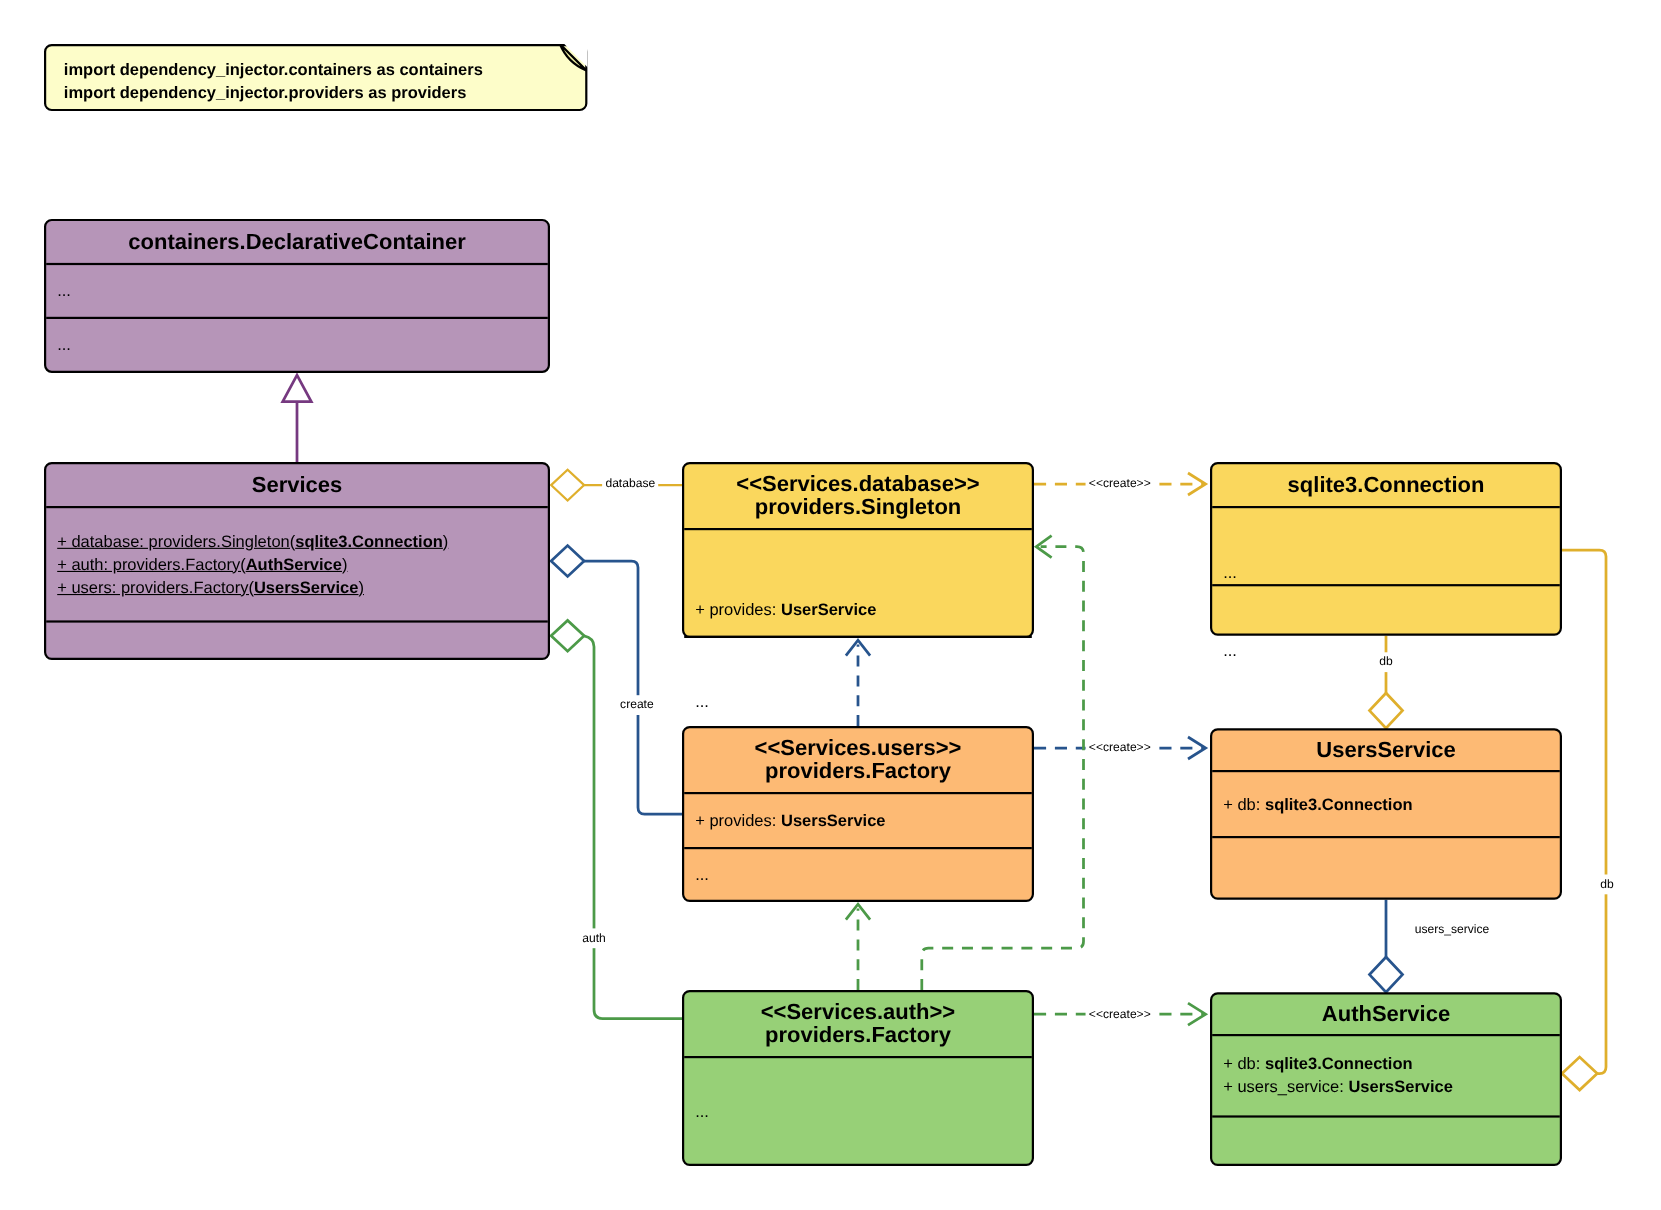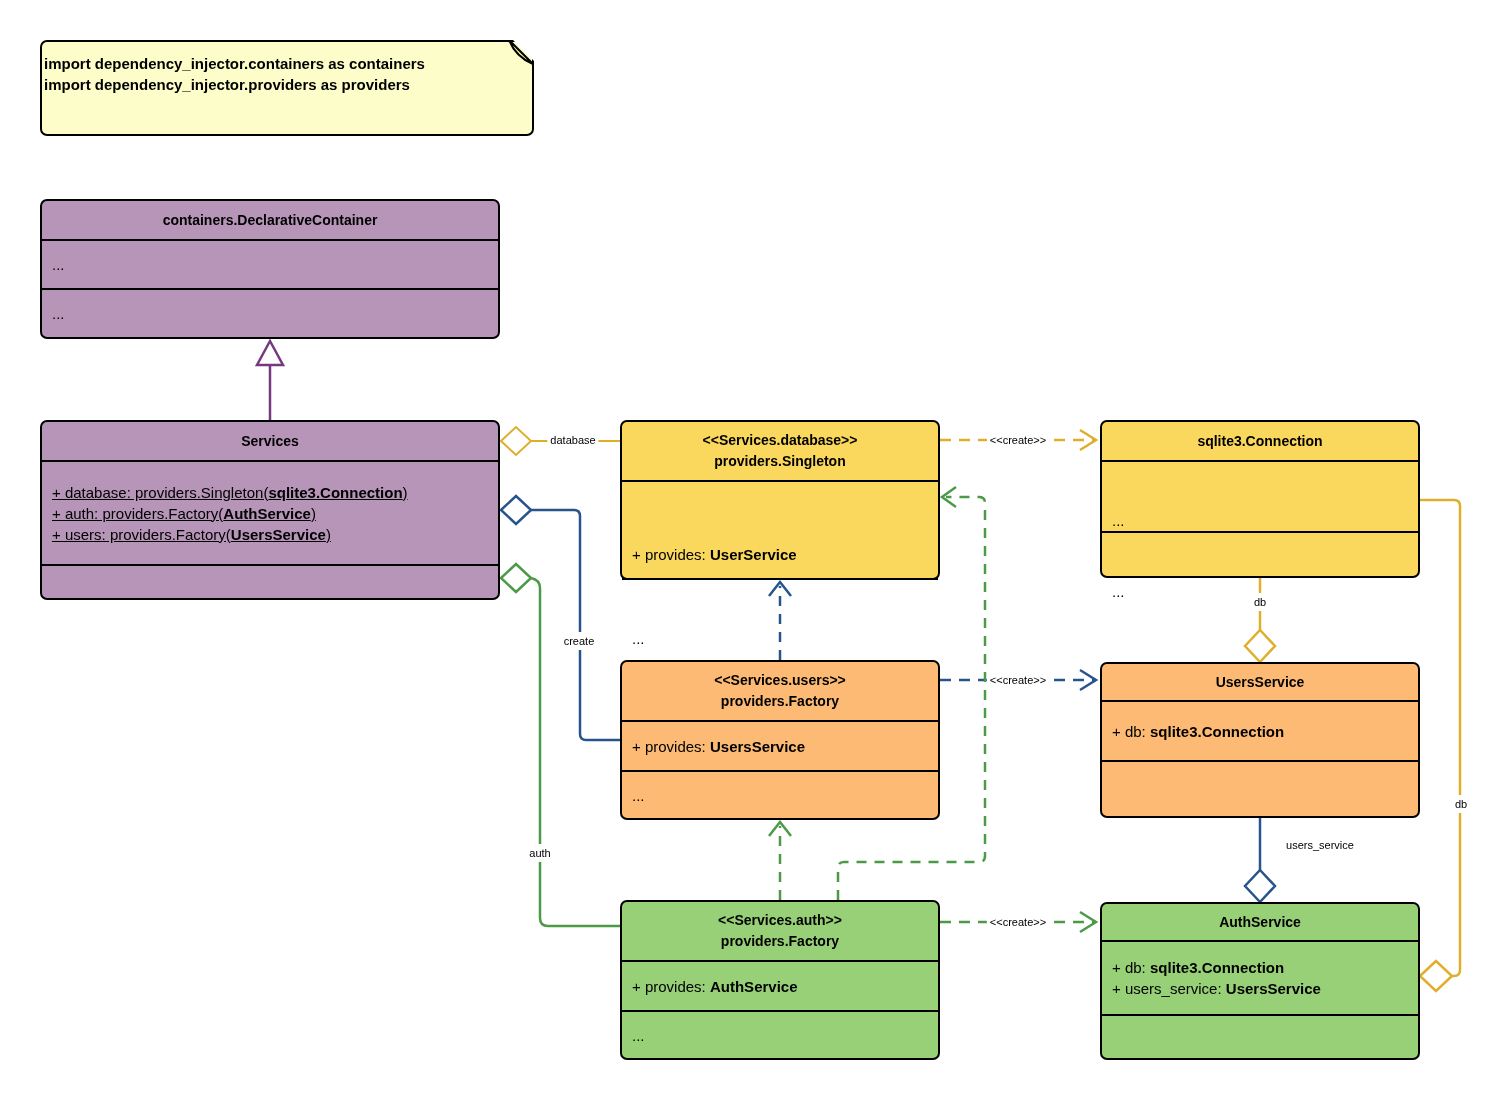"import dependency_injector.containers as" .note { height: 96px -> 61px; padding: 11px 2px -> 11px 16px }
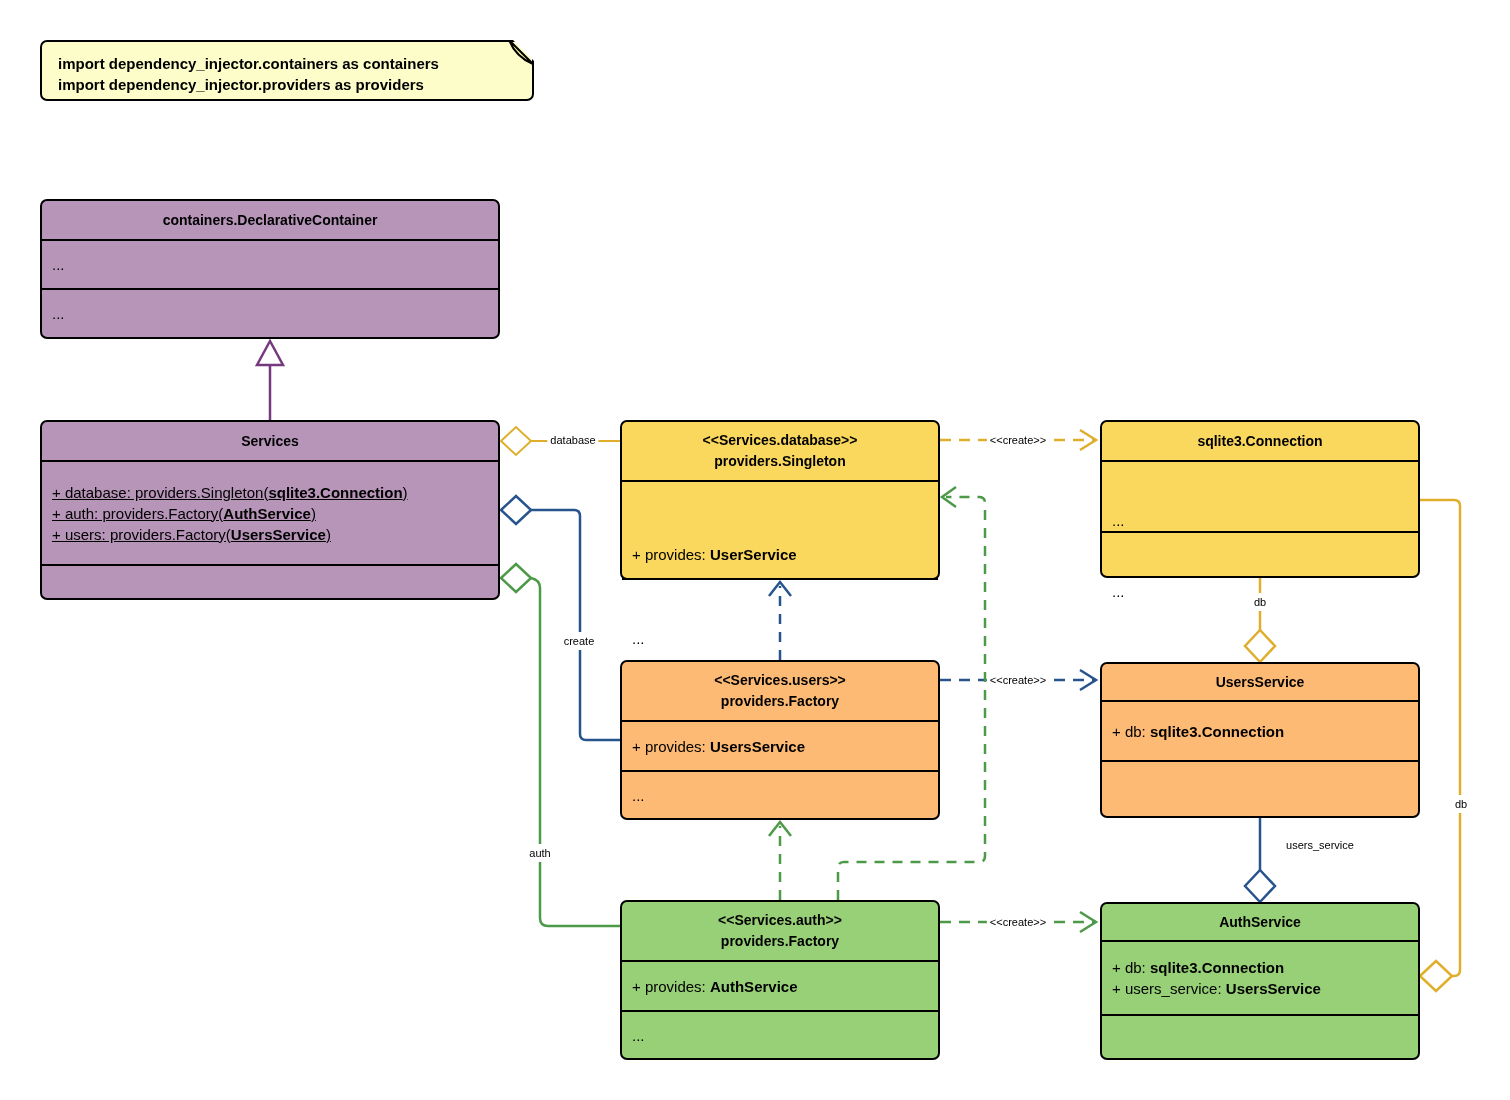"containers.DeclarativeContainer" .uml-title { font-size: 14px -> 20px }
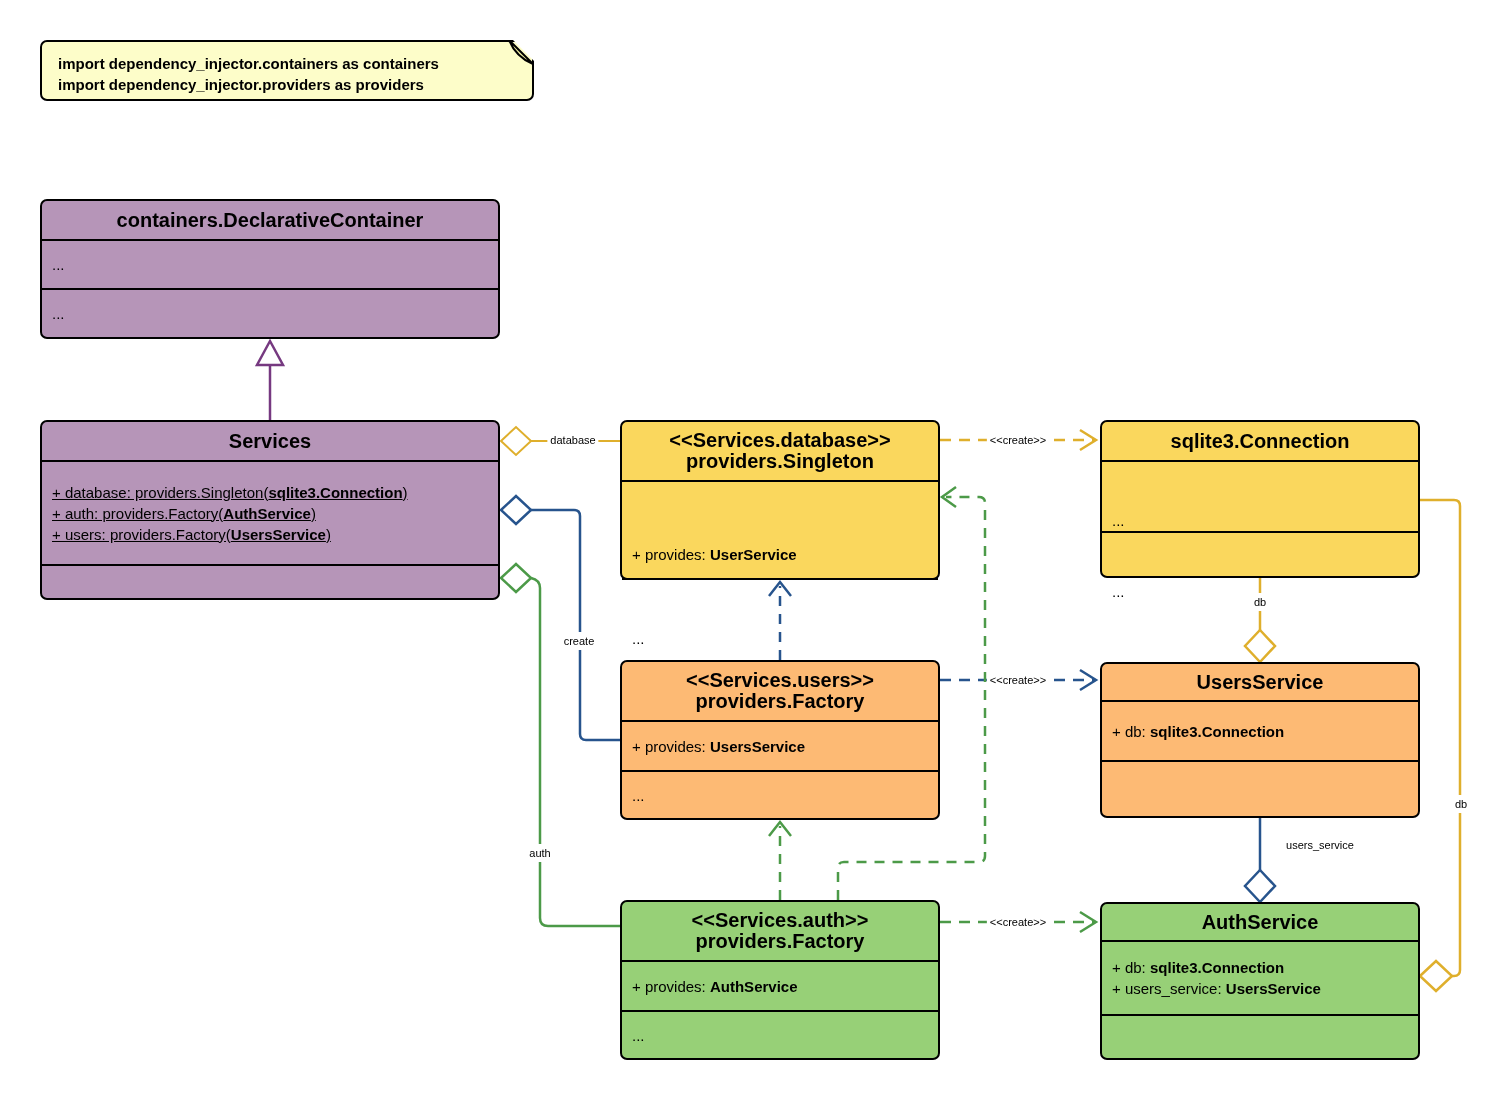"+ provides: AuthService" div.uml-row { html: <div> <span><span>+ provides: </span><b>AuthService</b></span> </div> -> none }
